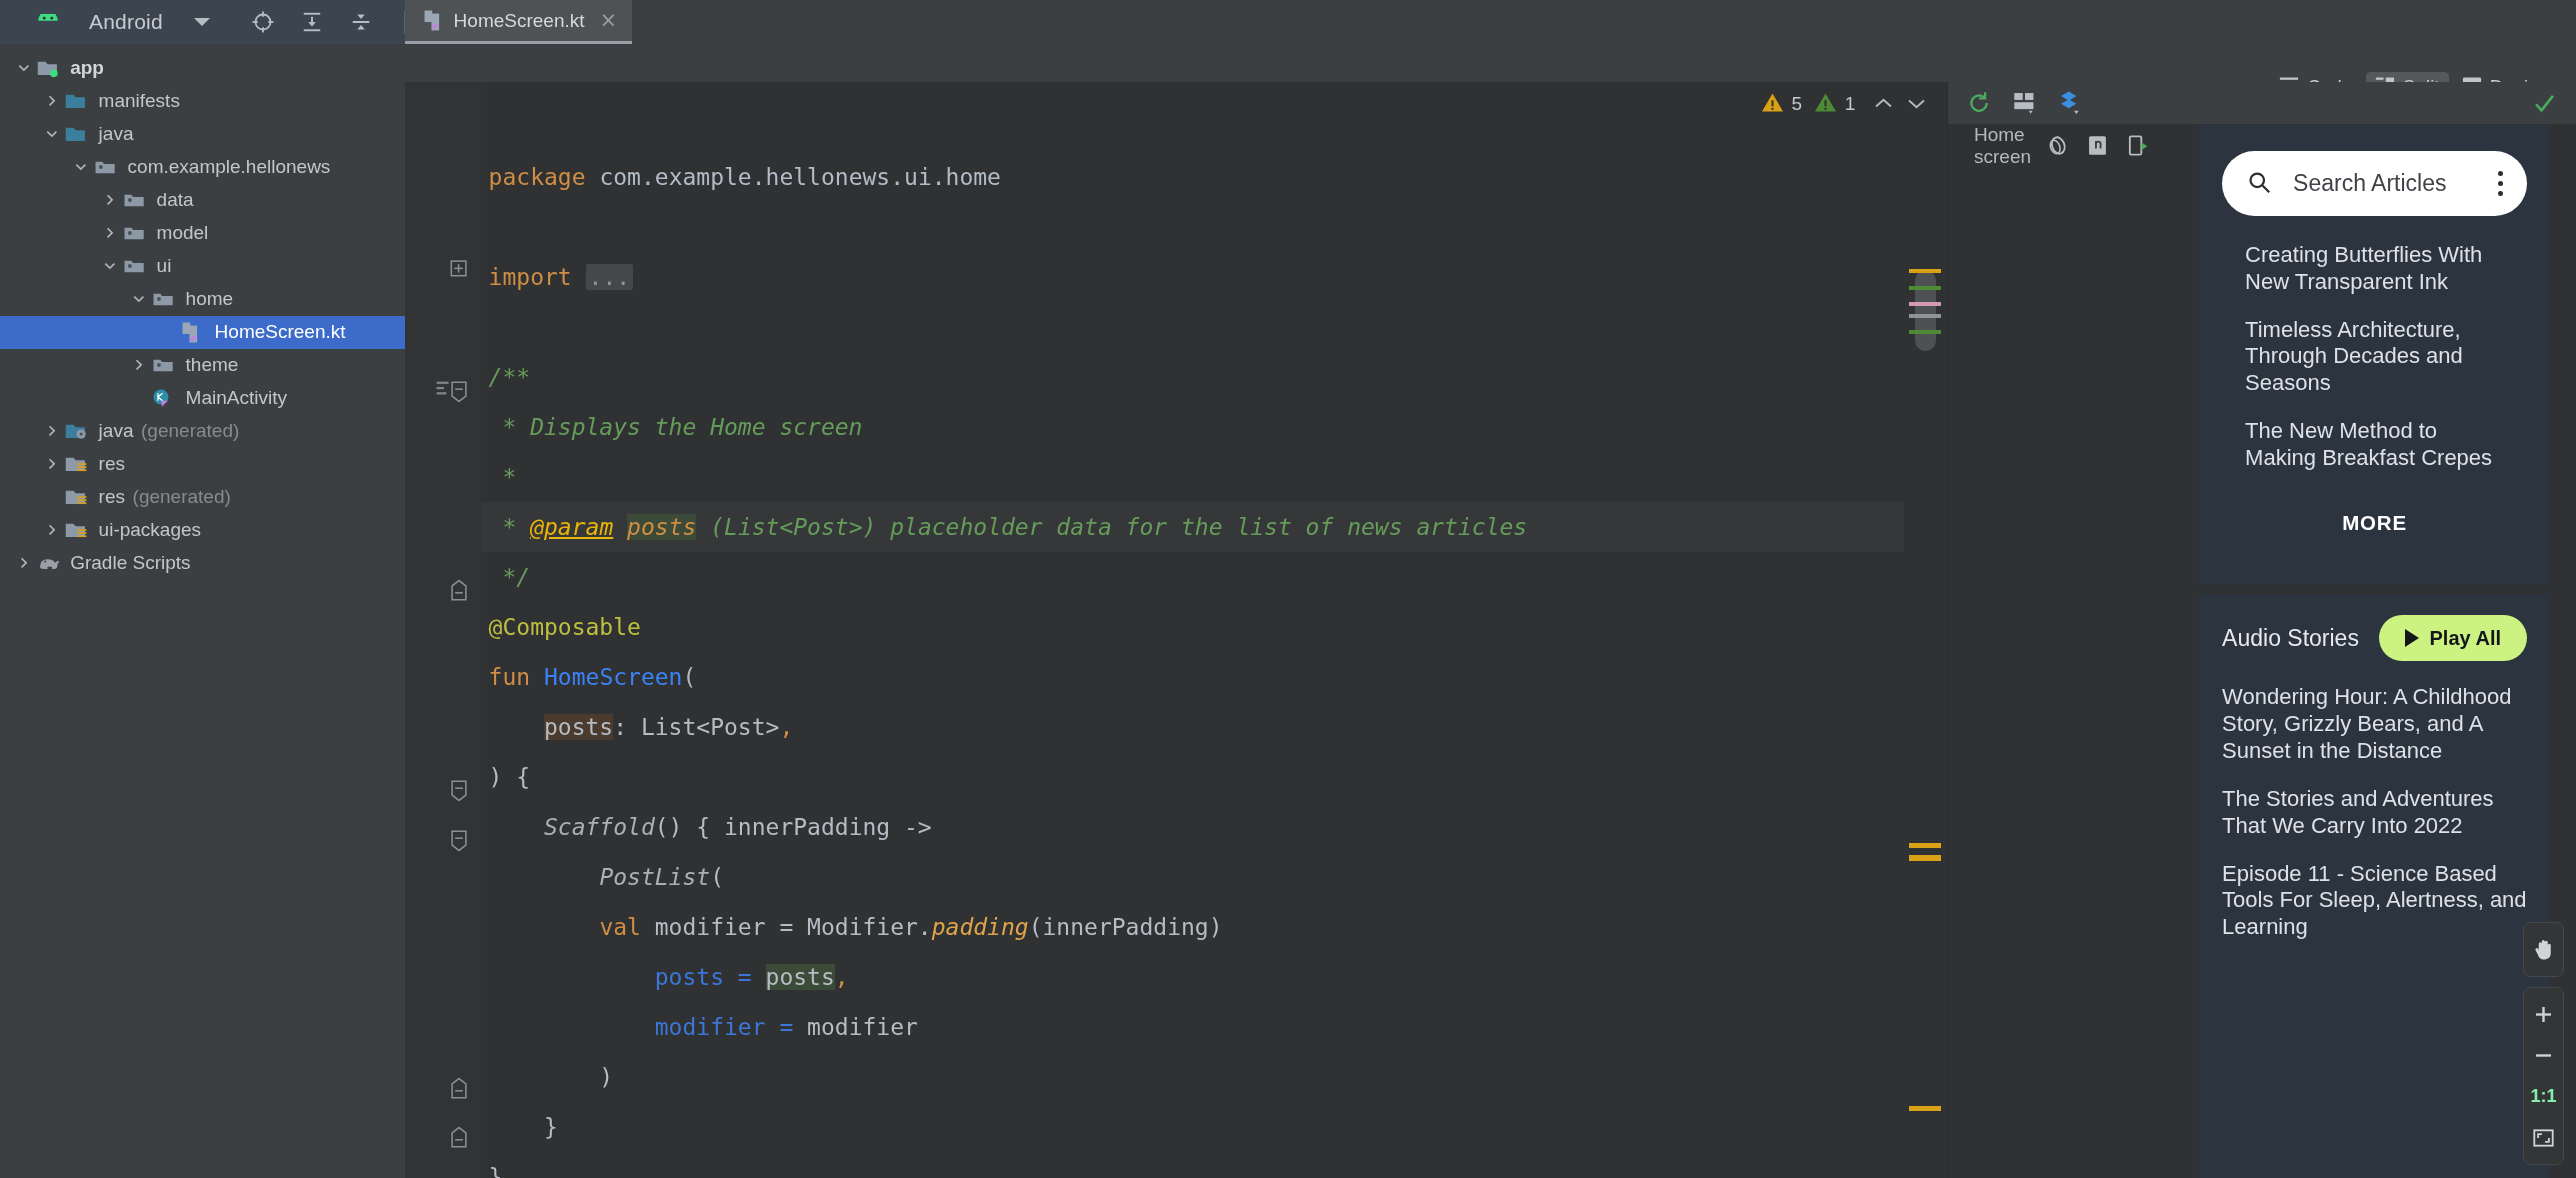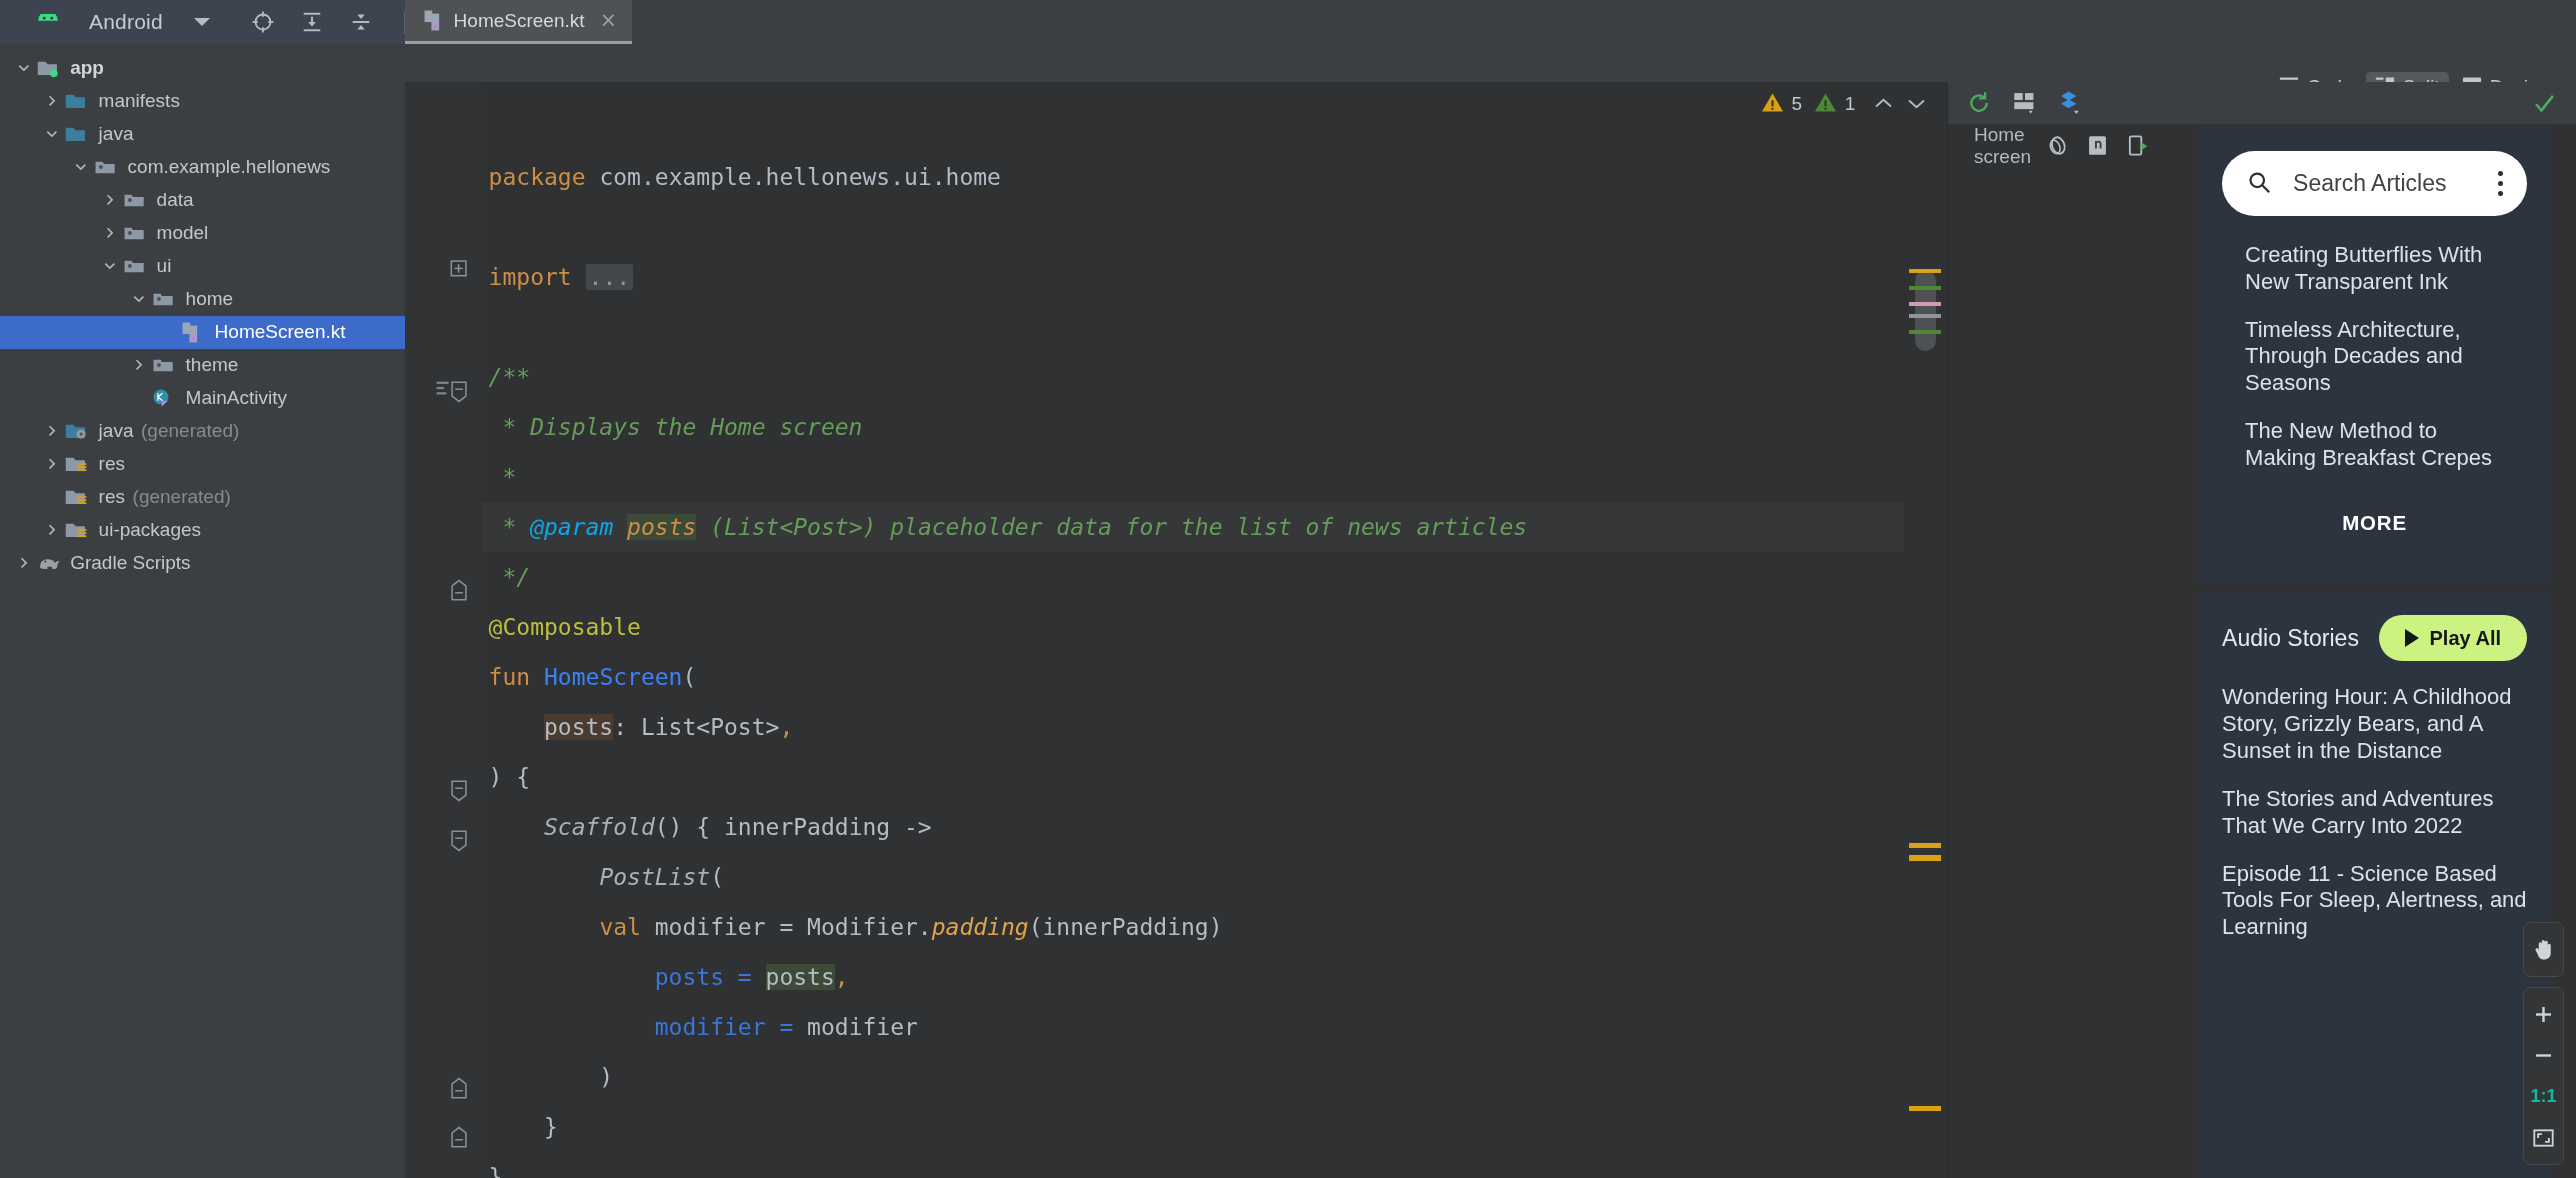"@param" .tag { color: #0ea5e9 -> #eab308; text-decoration: none -> underline }
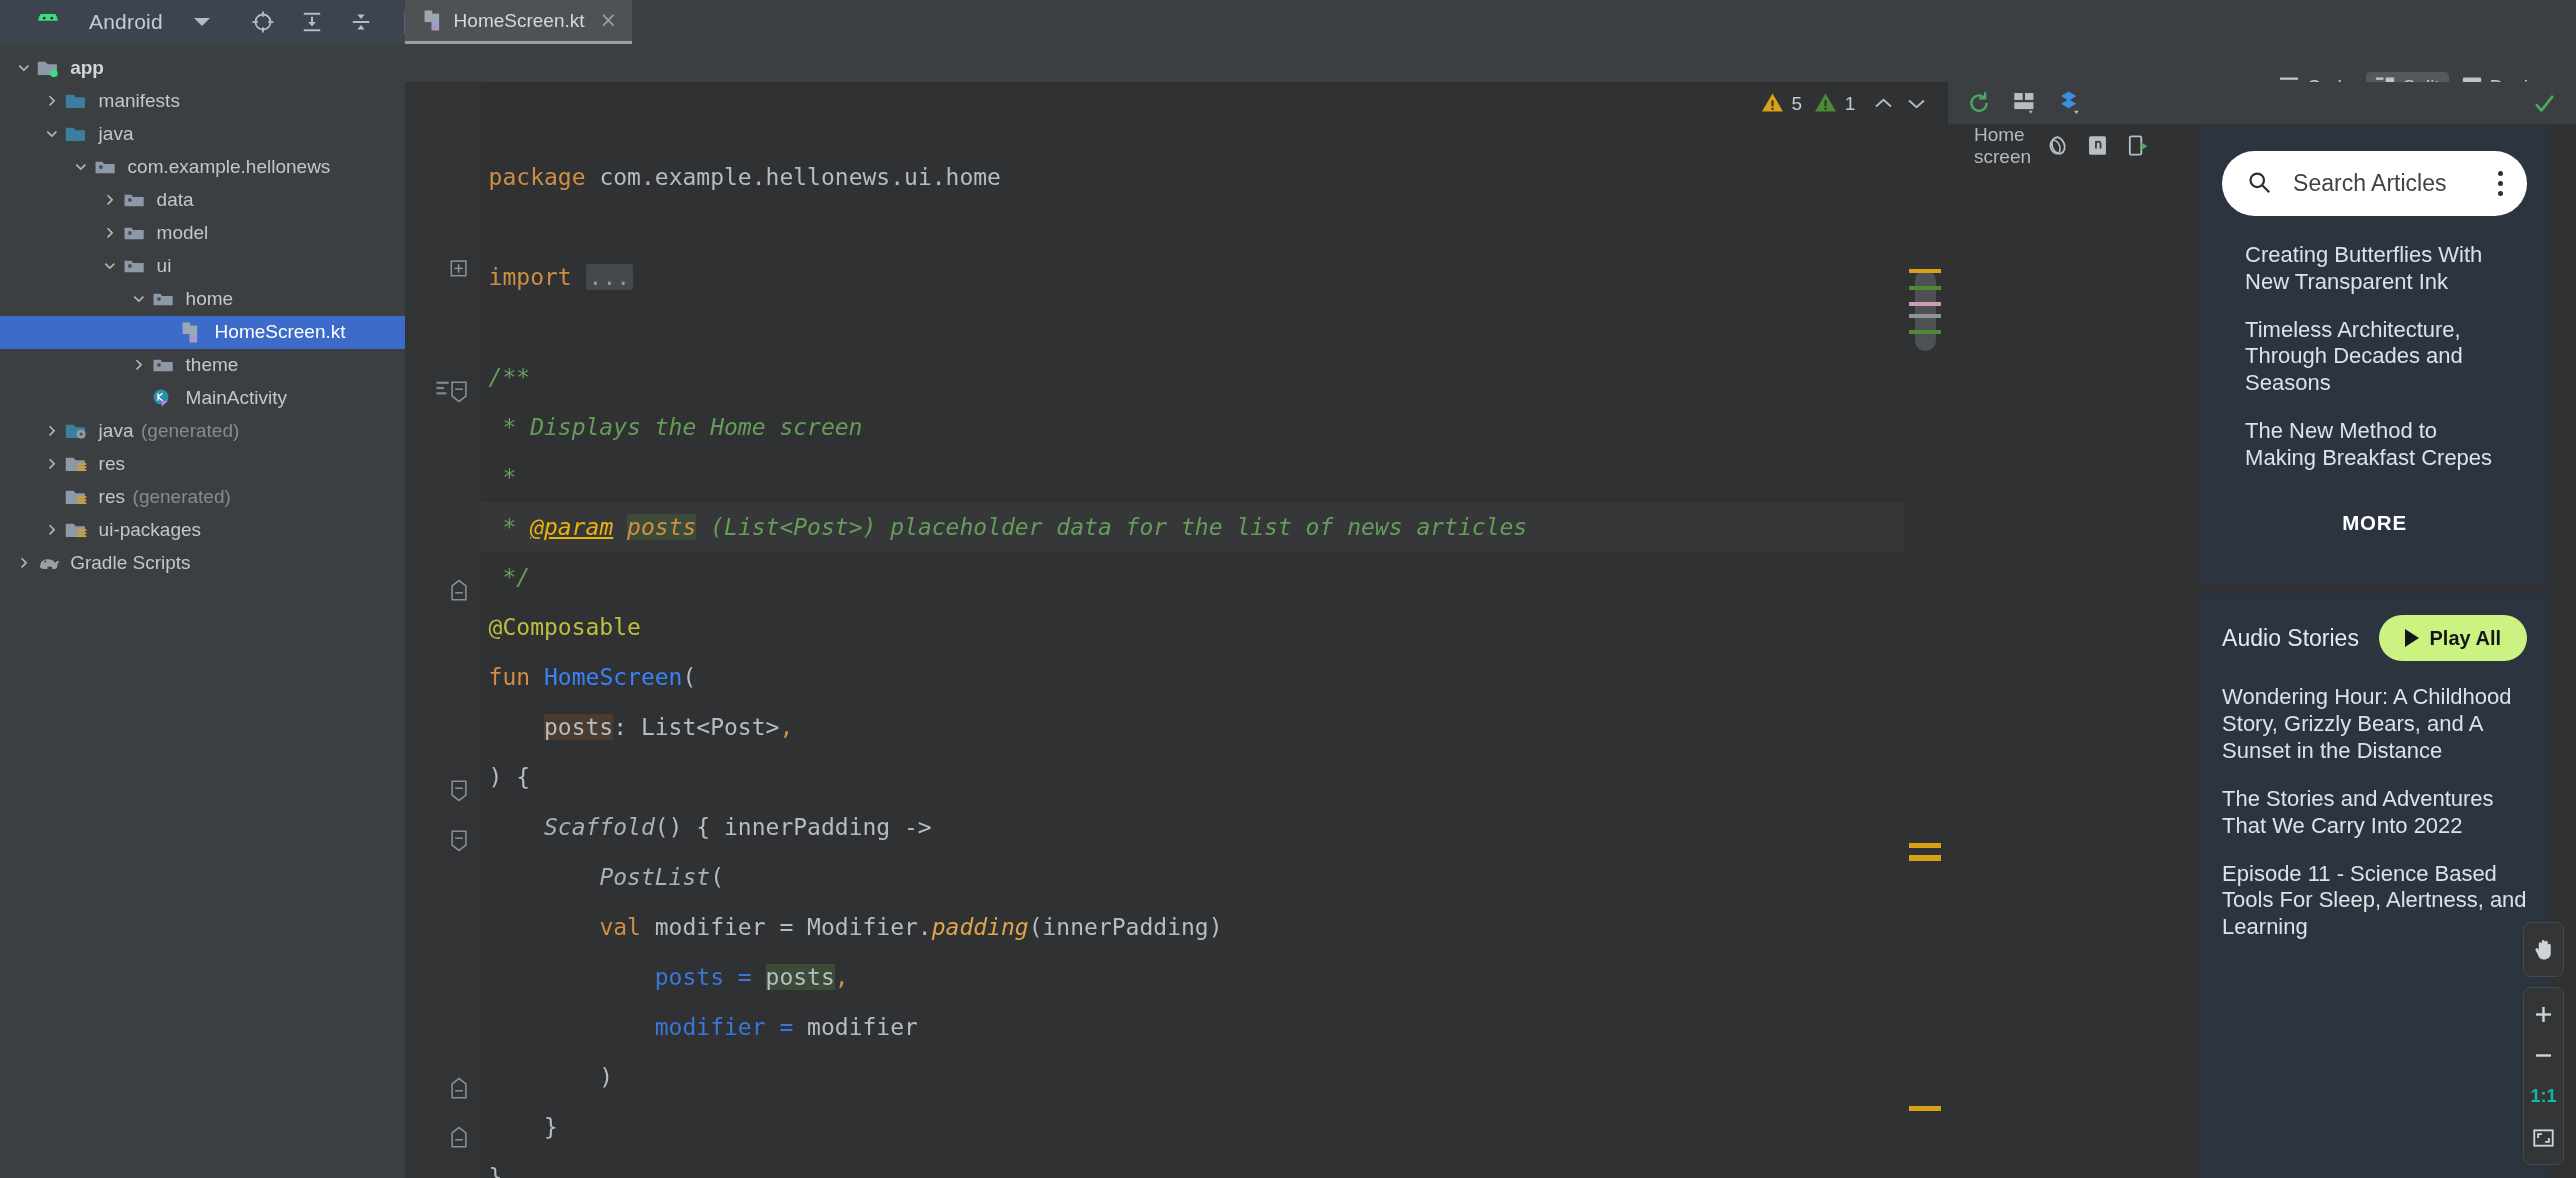"1:1" .zt-btn { color: #14b8a6 -> #86efac }
